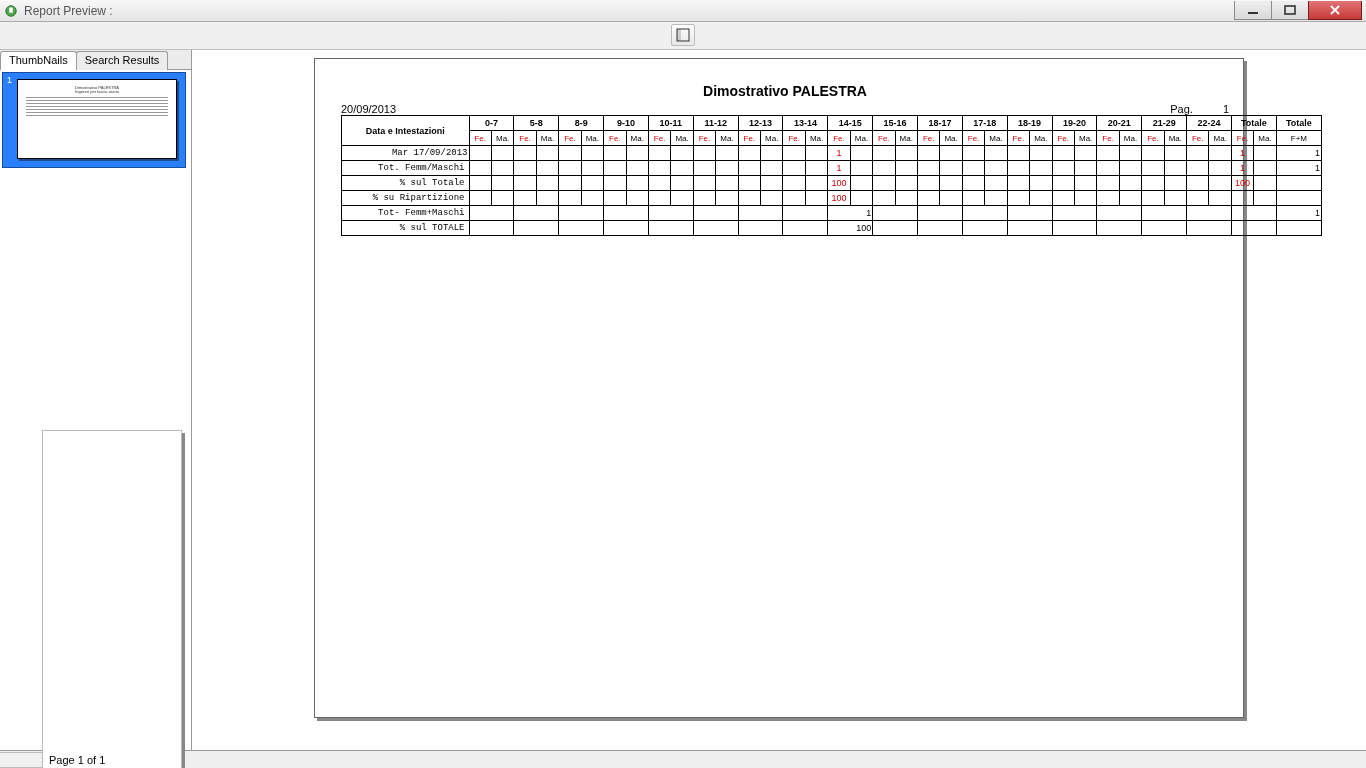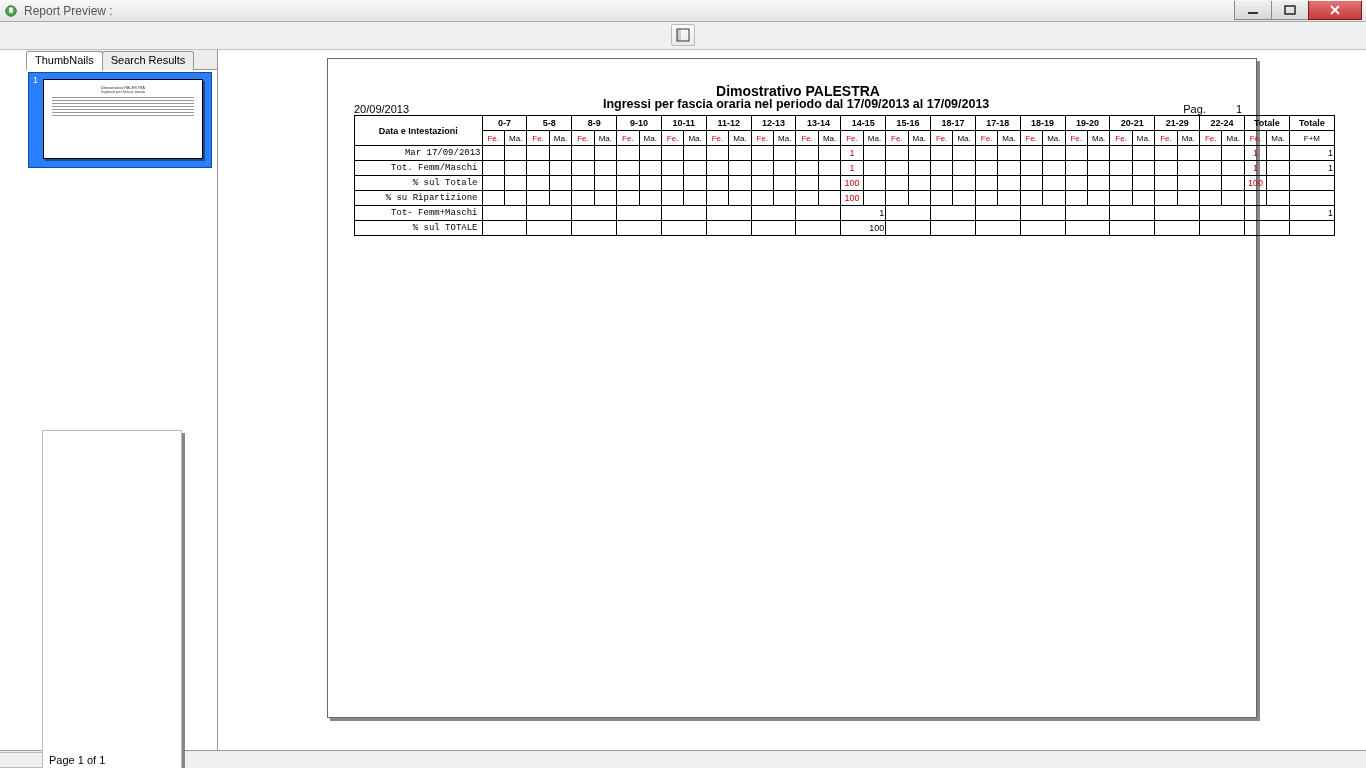"ThumbNails" .body-area { margin-left: 26px -> none }
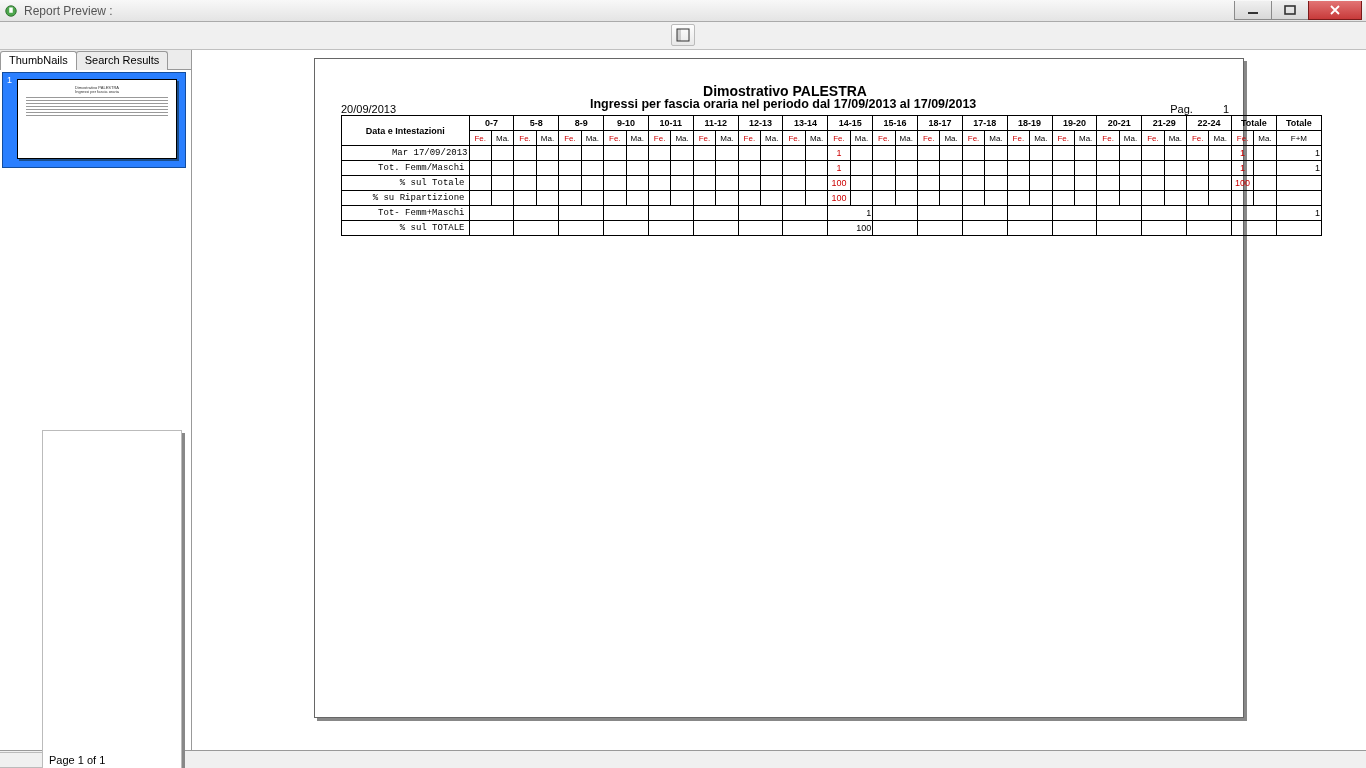"Ingressi per fascia oraria nel" span.report-sub { html: <span>Ingressi per fascia oraria nel periodo dal 17/09/2013 al 17/09/2013</span> -> none }
